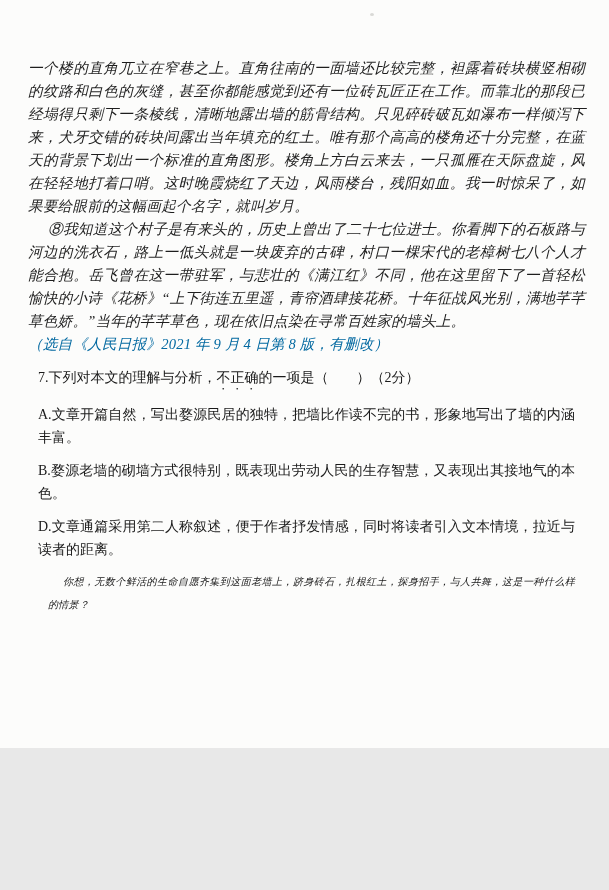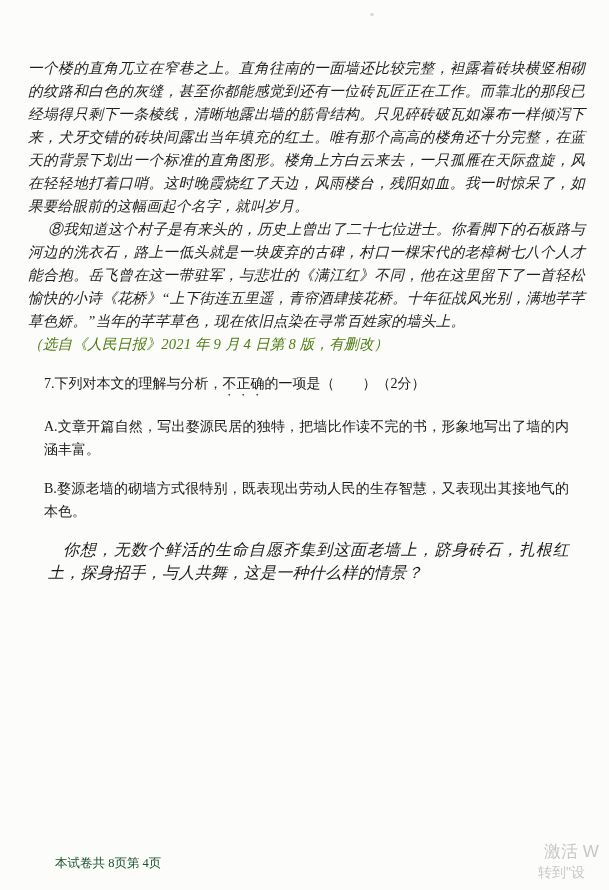"一个楼的直角兀立在窄巷之上。直角往南的一面墙还比较完整，袒露着砖块横竖相砌的纹路" .page { height: 890px -> 748px }
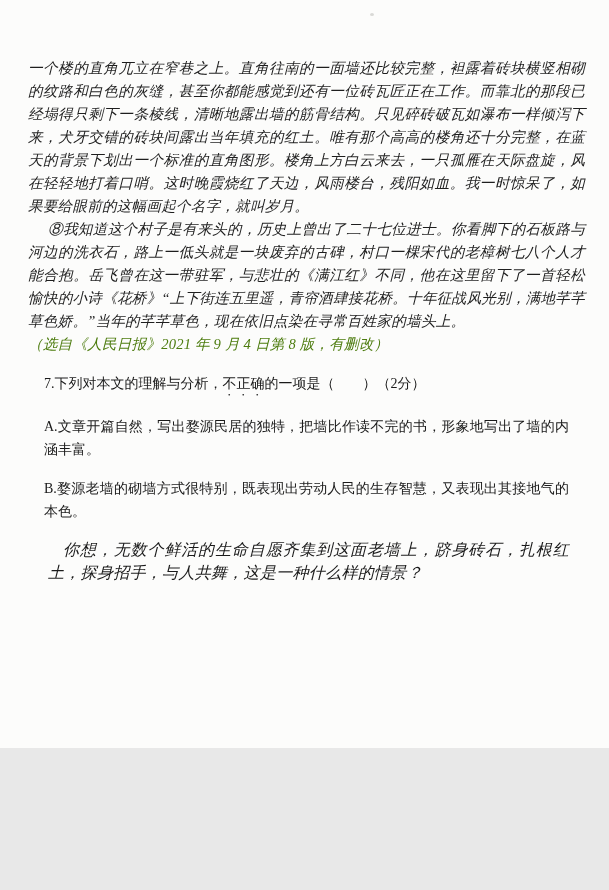"（选自《人民日报》2021 年 9 月 4" .attribution { color: #4d7c0f -> #0369a1 }
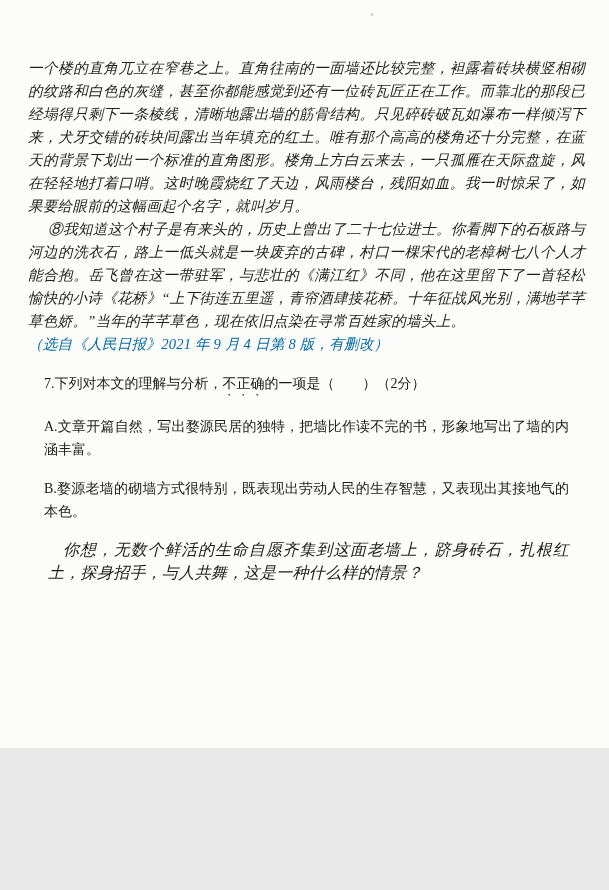"7.下列对本文的理解与分析，不正确的一项是（ ）（2分）" .questions p { margin: 16px -> 10px }
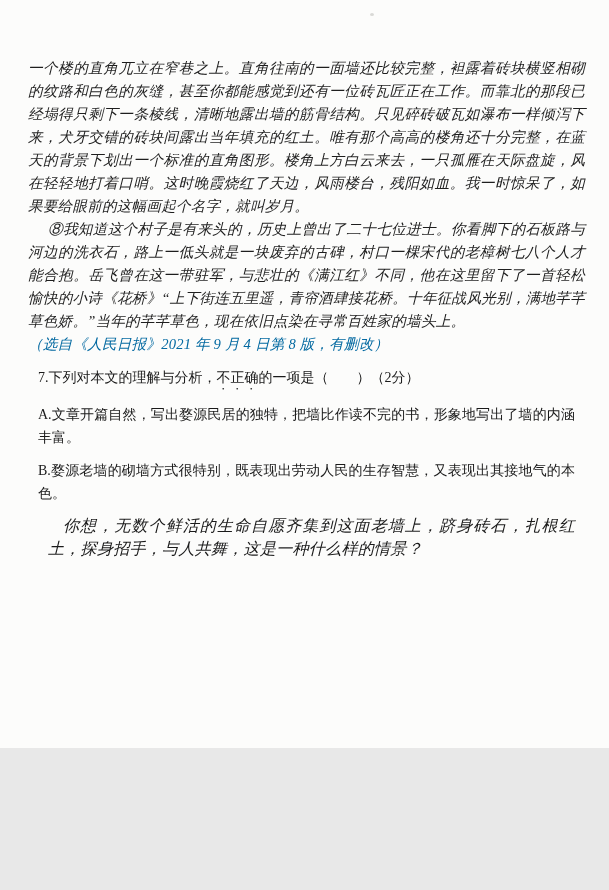"D.文章通篇采用第二人称叙述，便于作者抒发情感，同时将读者引入文本情境，拉近与读" p { html: none -> <p>D.文章通篇采用第二人称叙述，便于作者抒发情感，同时将读者引入文本情境，拉近与读者的距离。</p> }
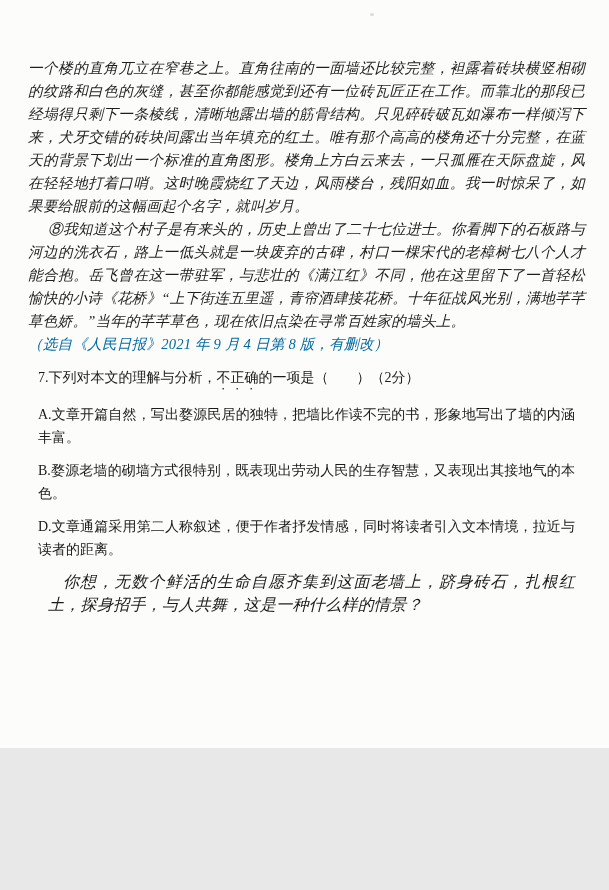"你想，无数个鲜活的生命自愿齐集到这面老墙上，跻身砖石，扎根红土，探身招手，与人共" .q8-quote { font-size: 16px -> 10px }
